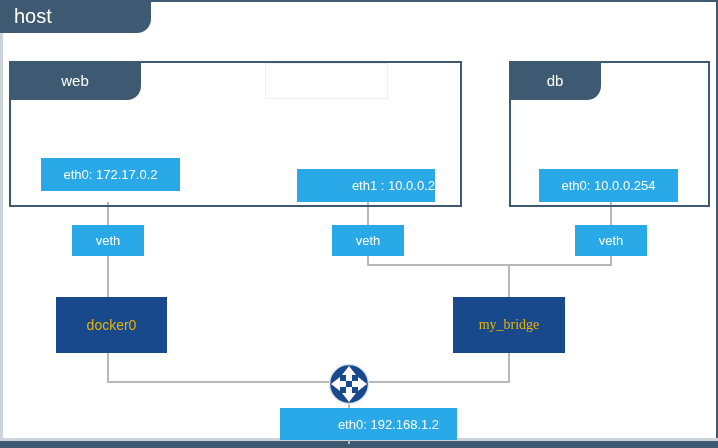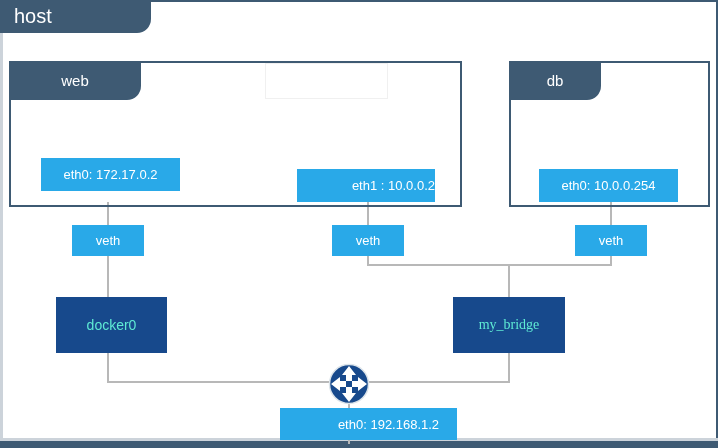"docker0" .bridge { color: #5eead4 -> #eab308 }
